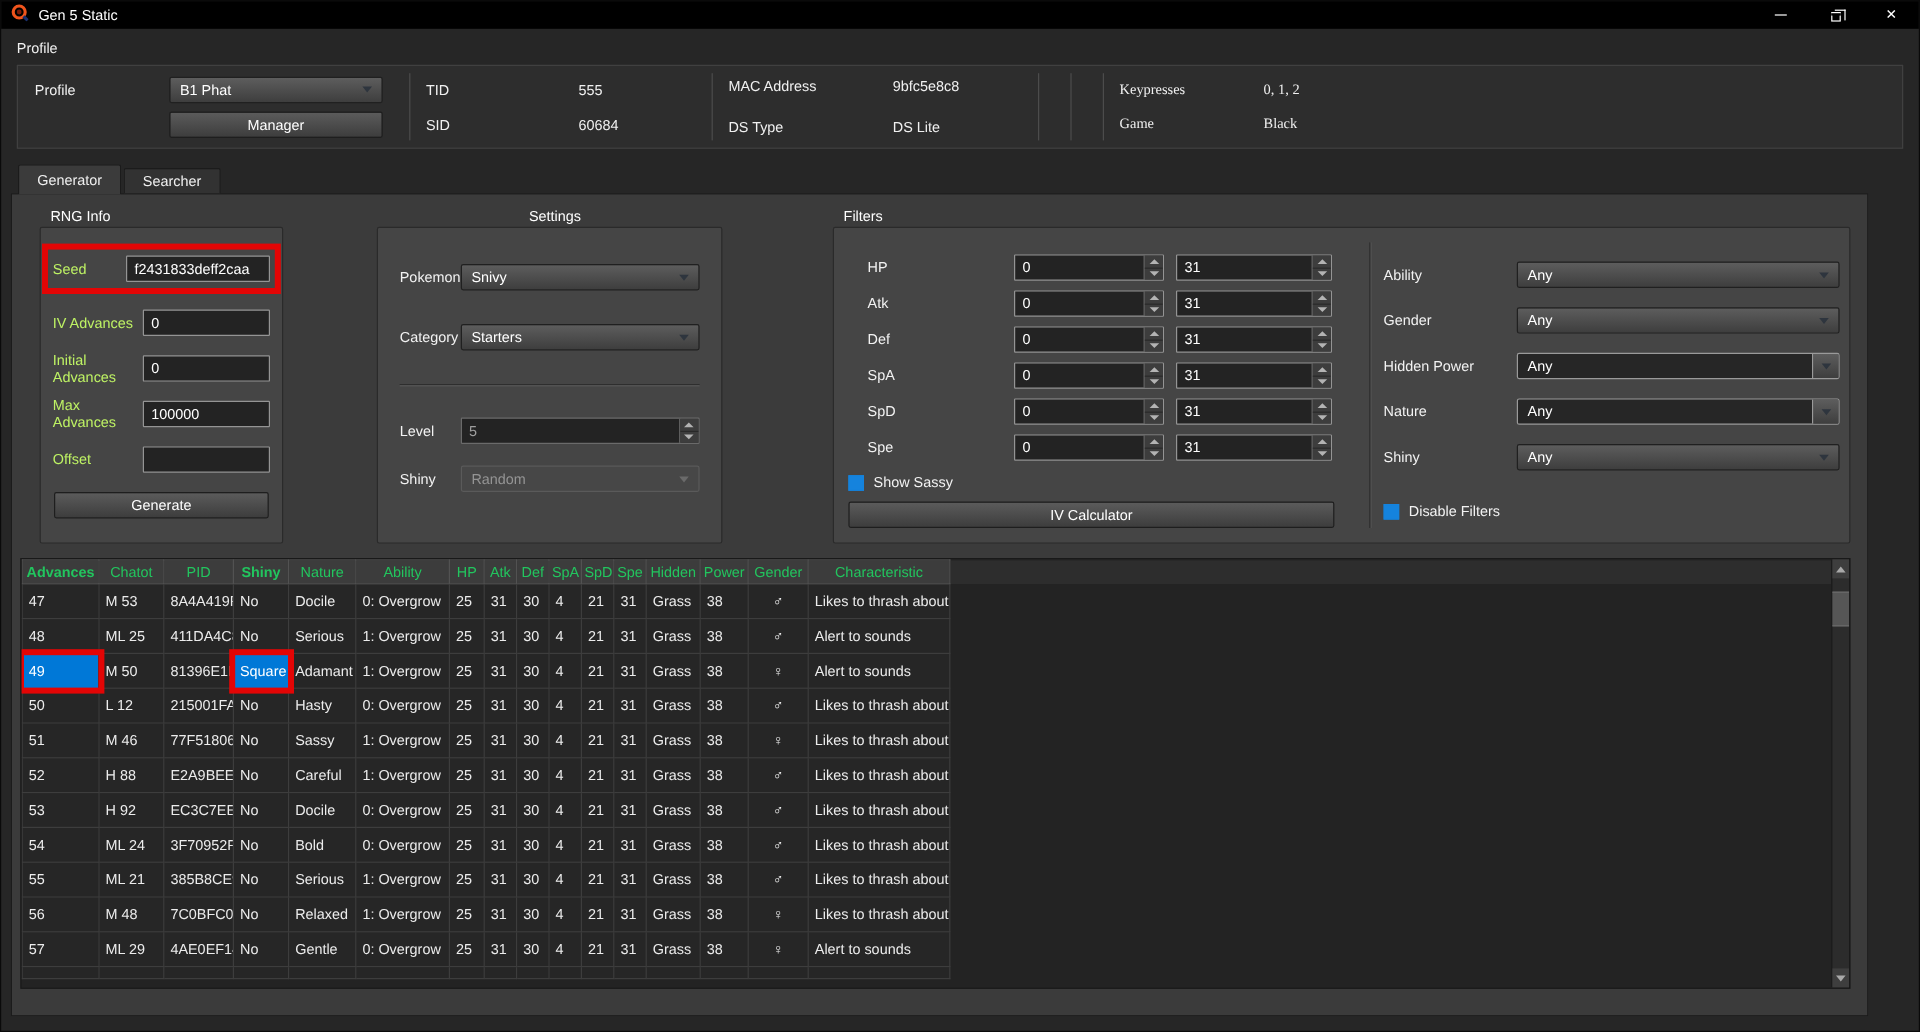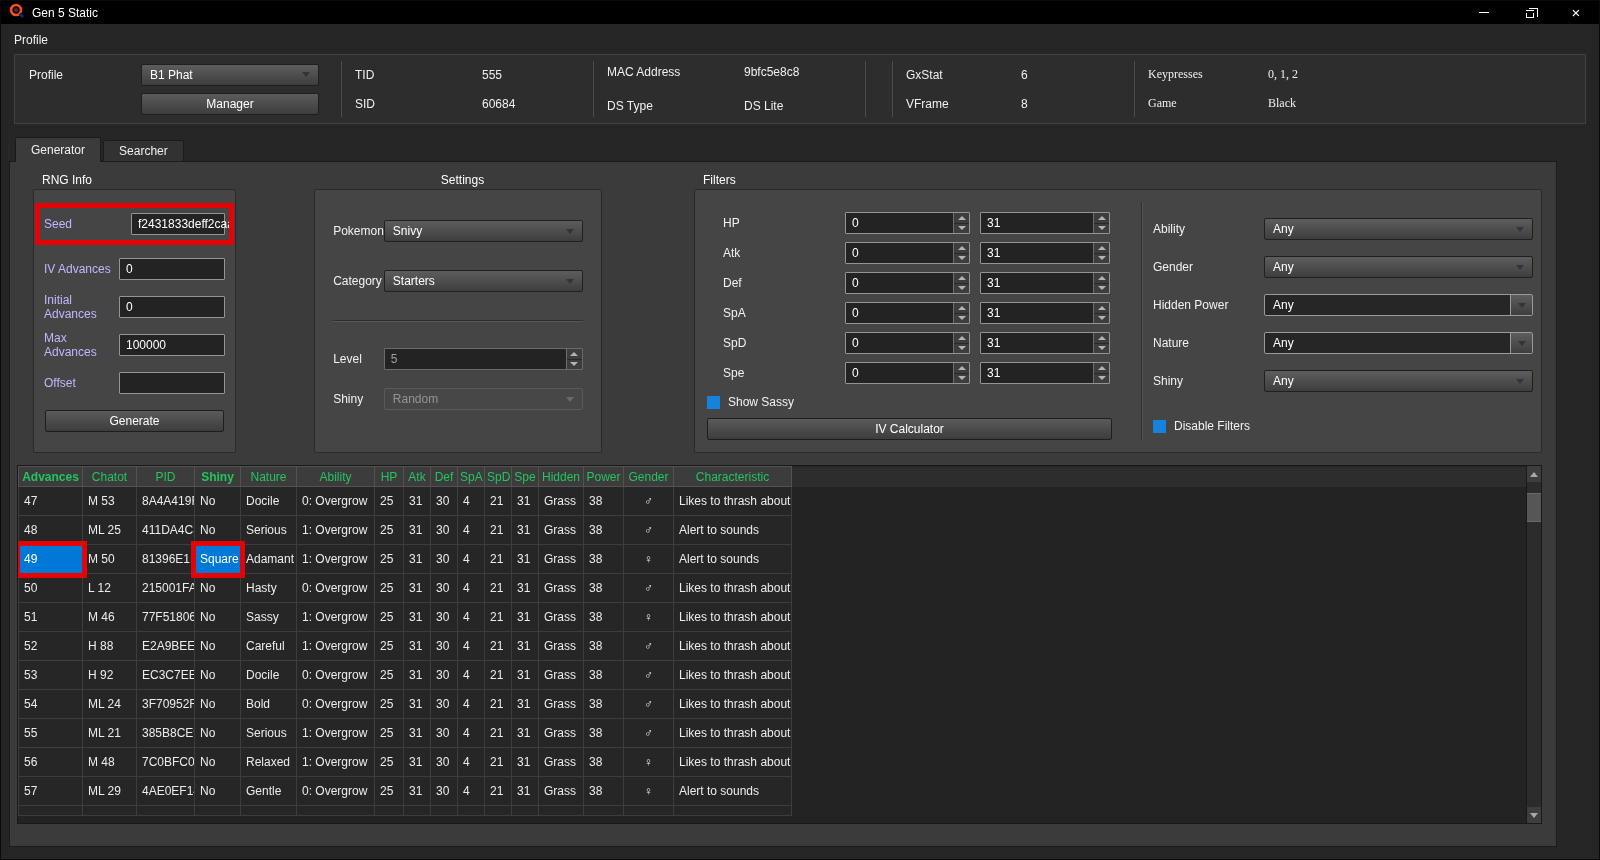"GxStat" div.pgroup { html: <div> <span>GxStat</span> <span>6</span> <span>VFrame</span> <span>8</span> </div> -> none }
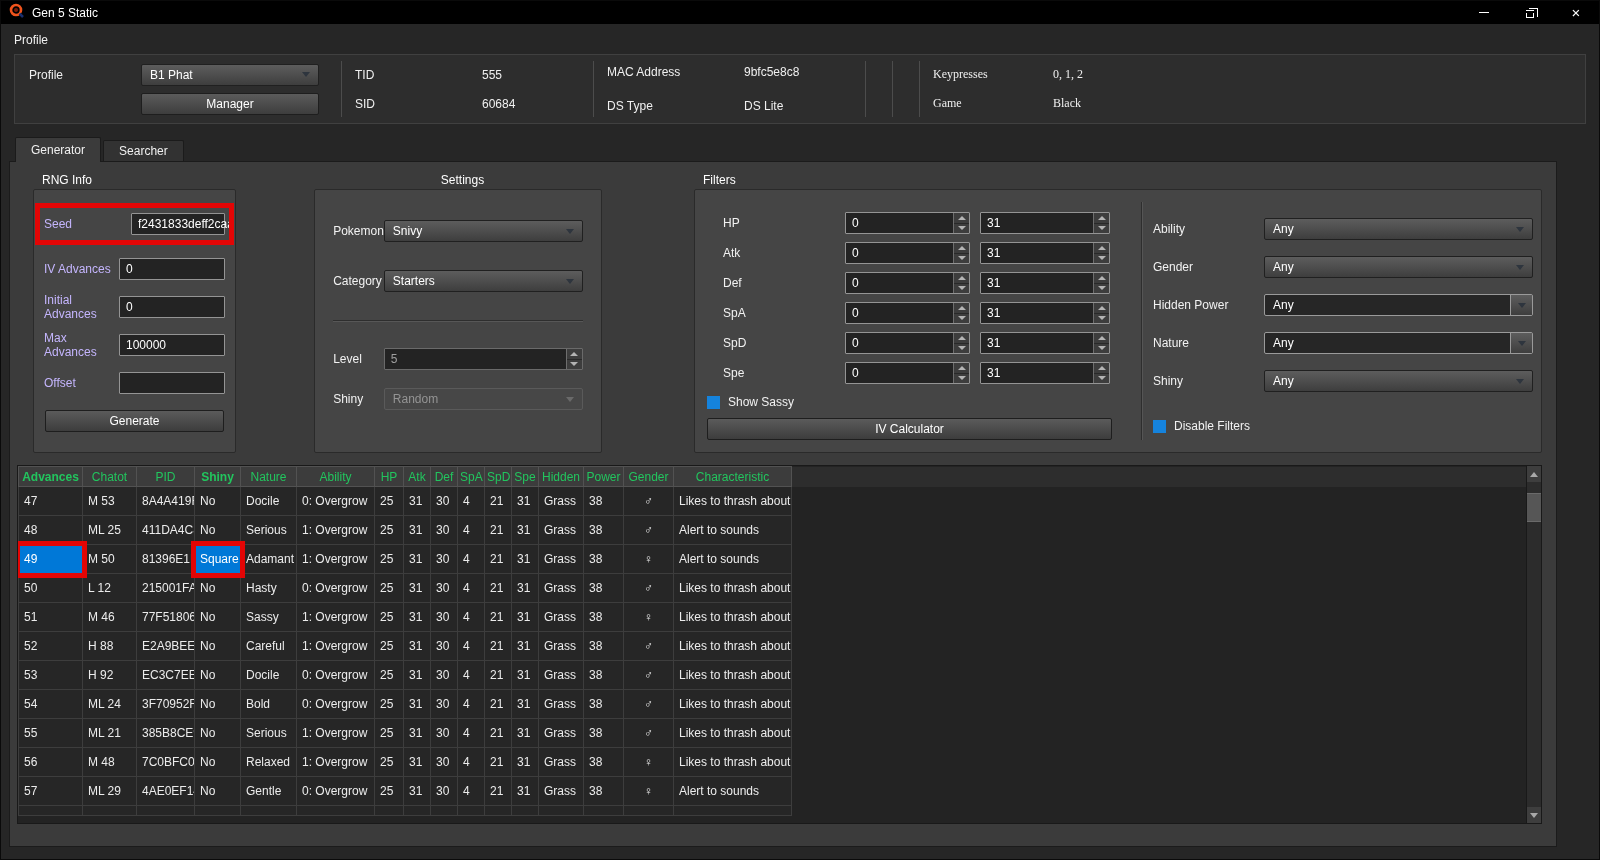"Seed" .rlab { color: #c4b5fd -> #bef264 }
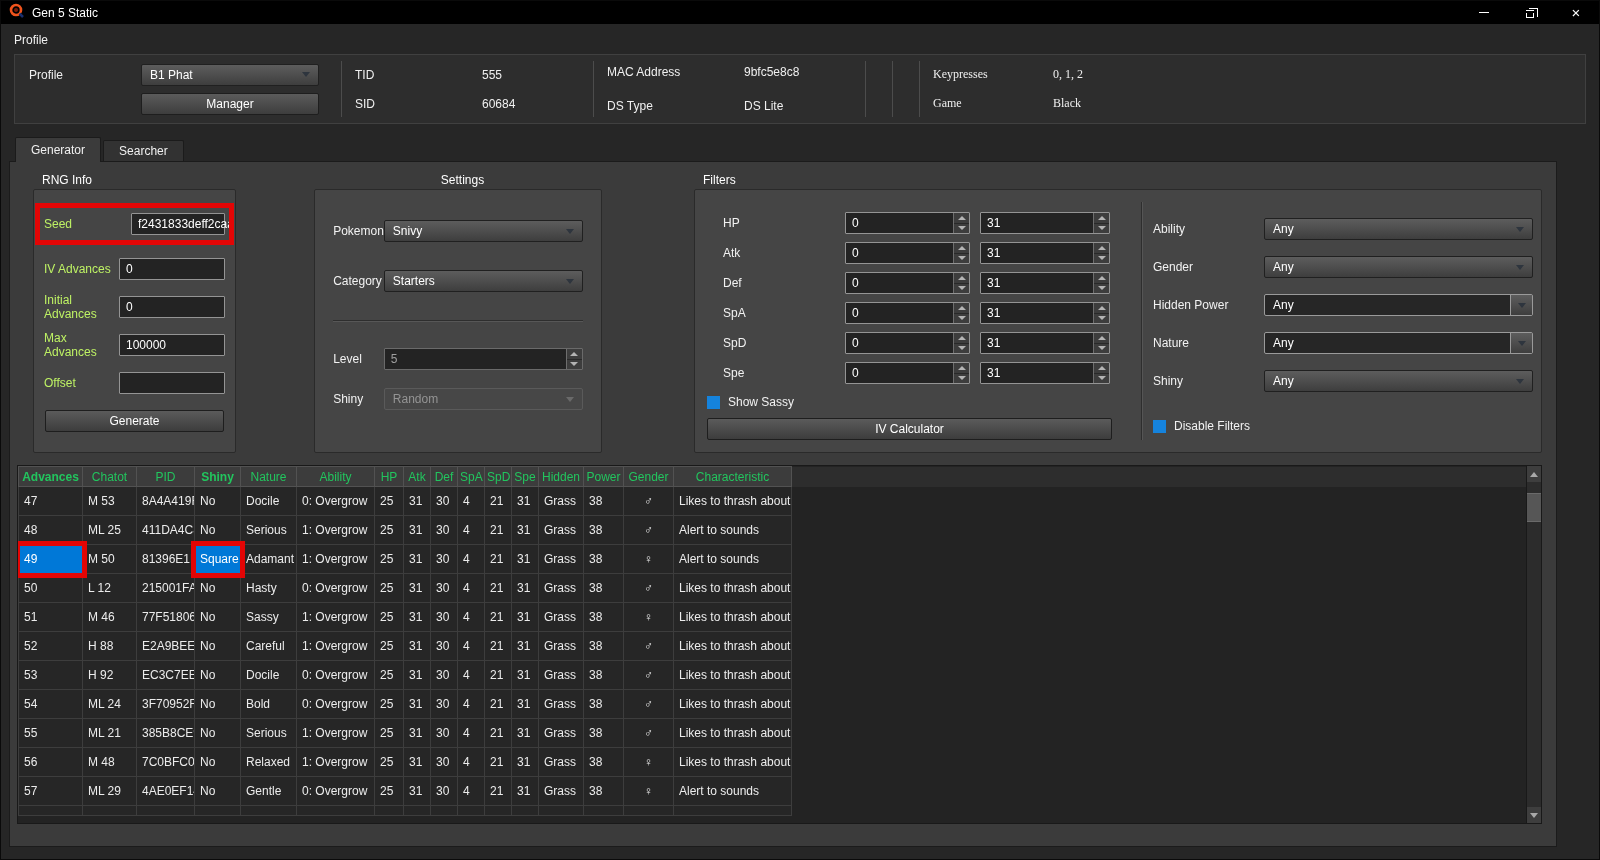"f2431833deff2caa" div.tbox { width: 94px -> 120px }
